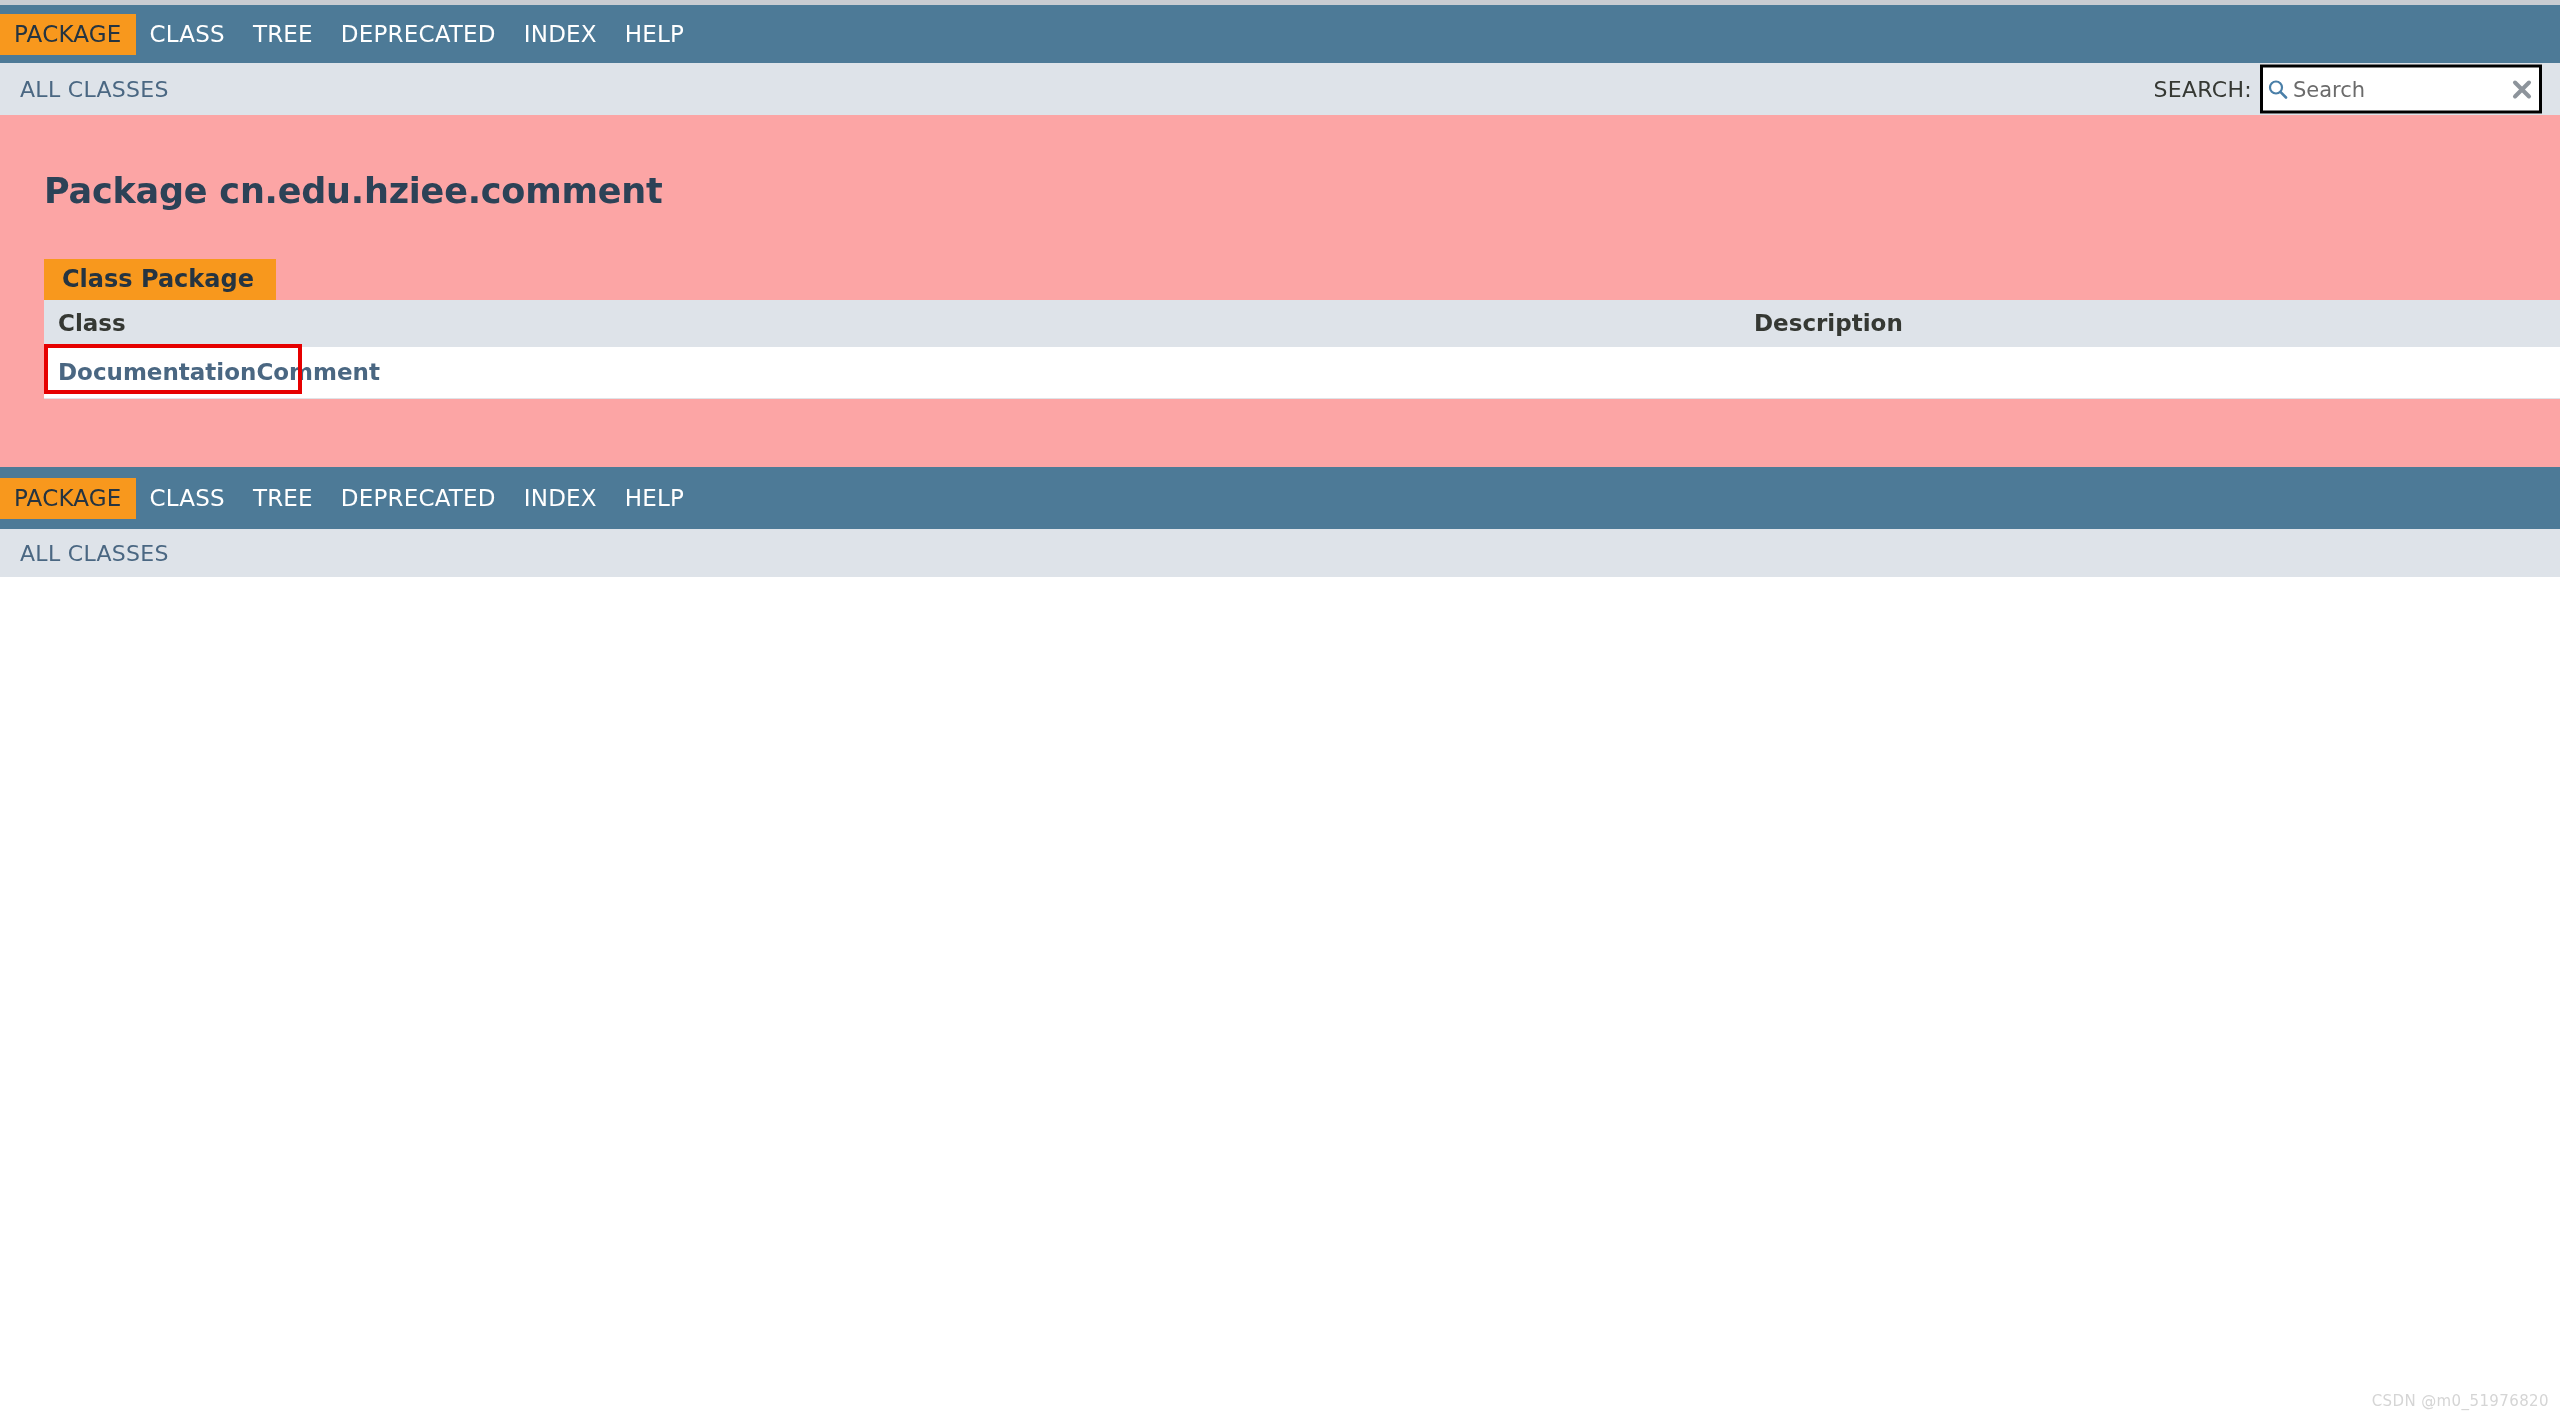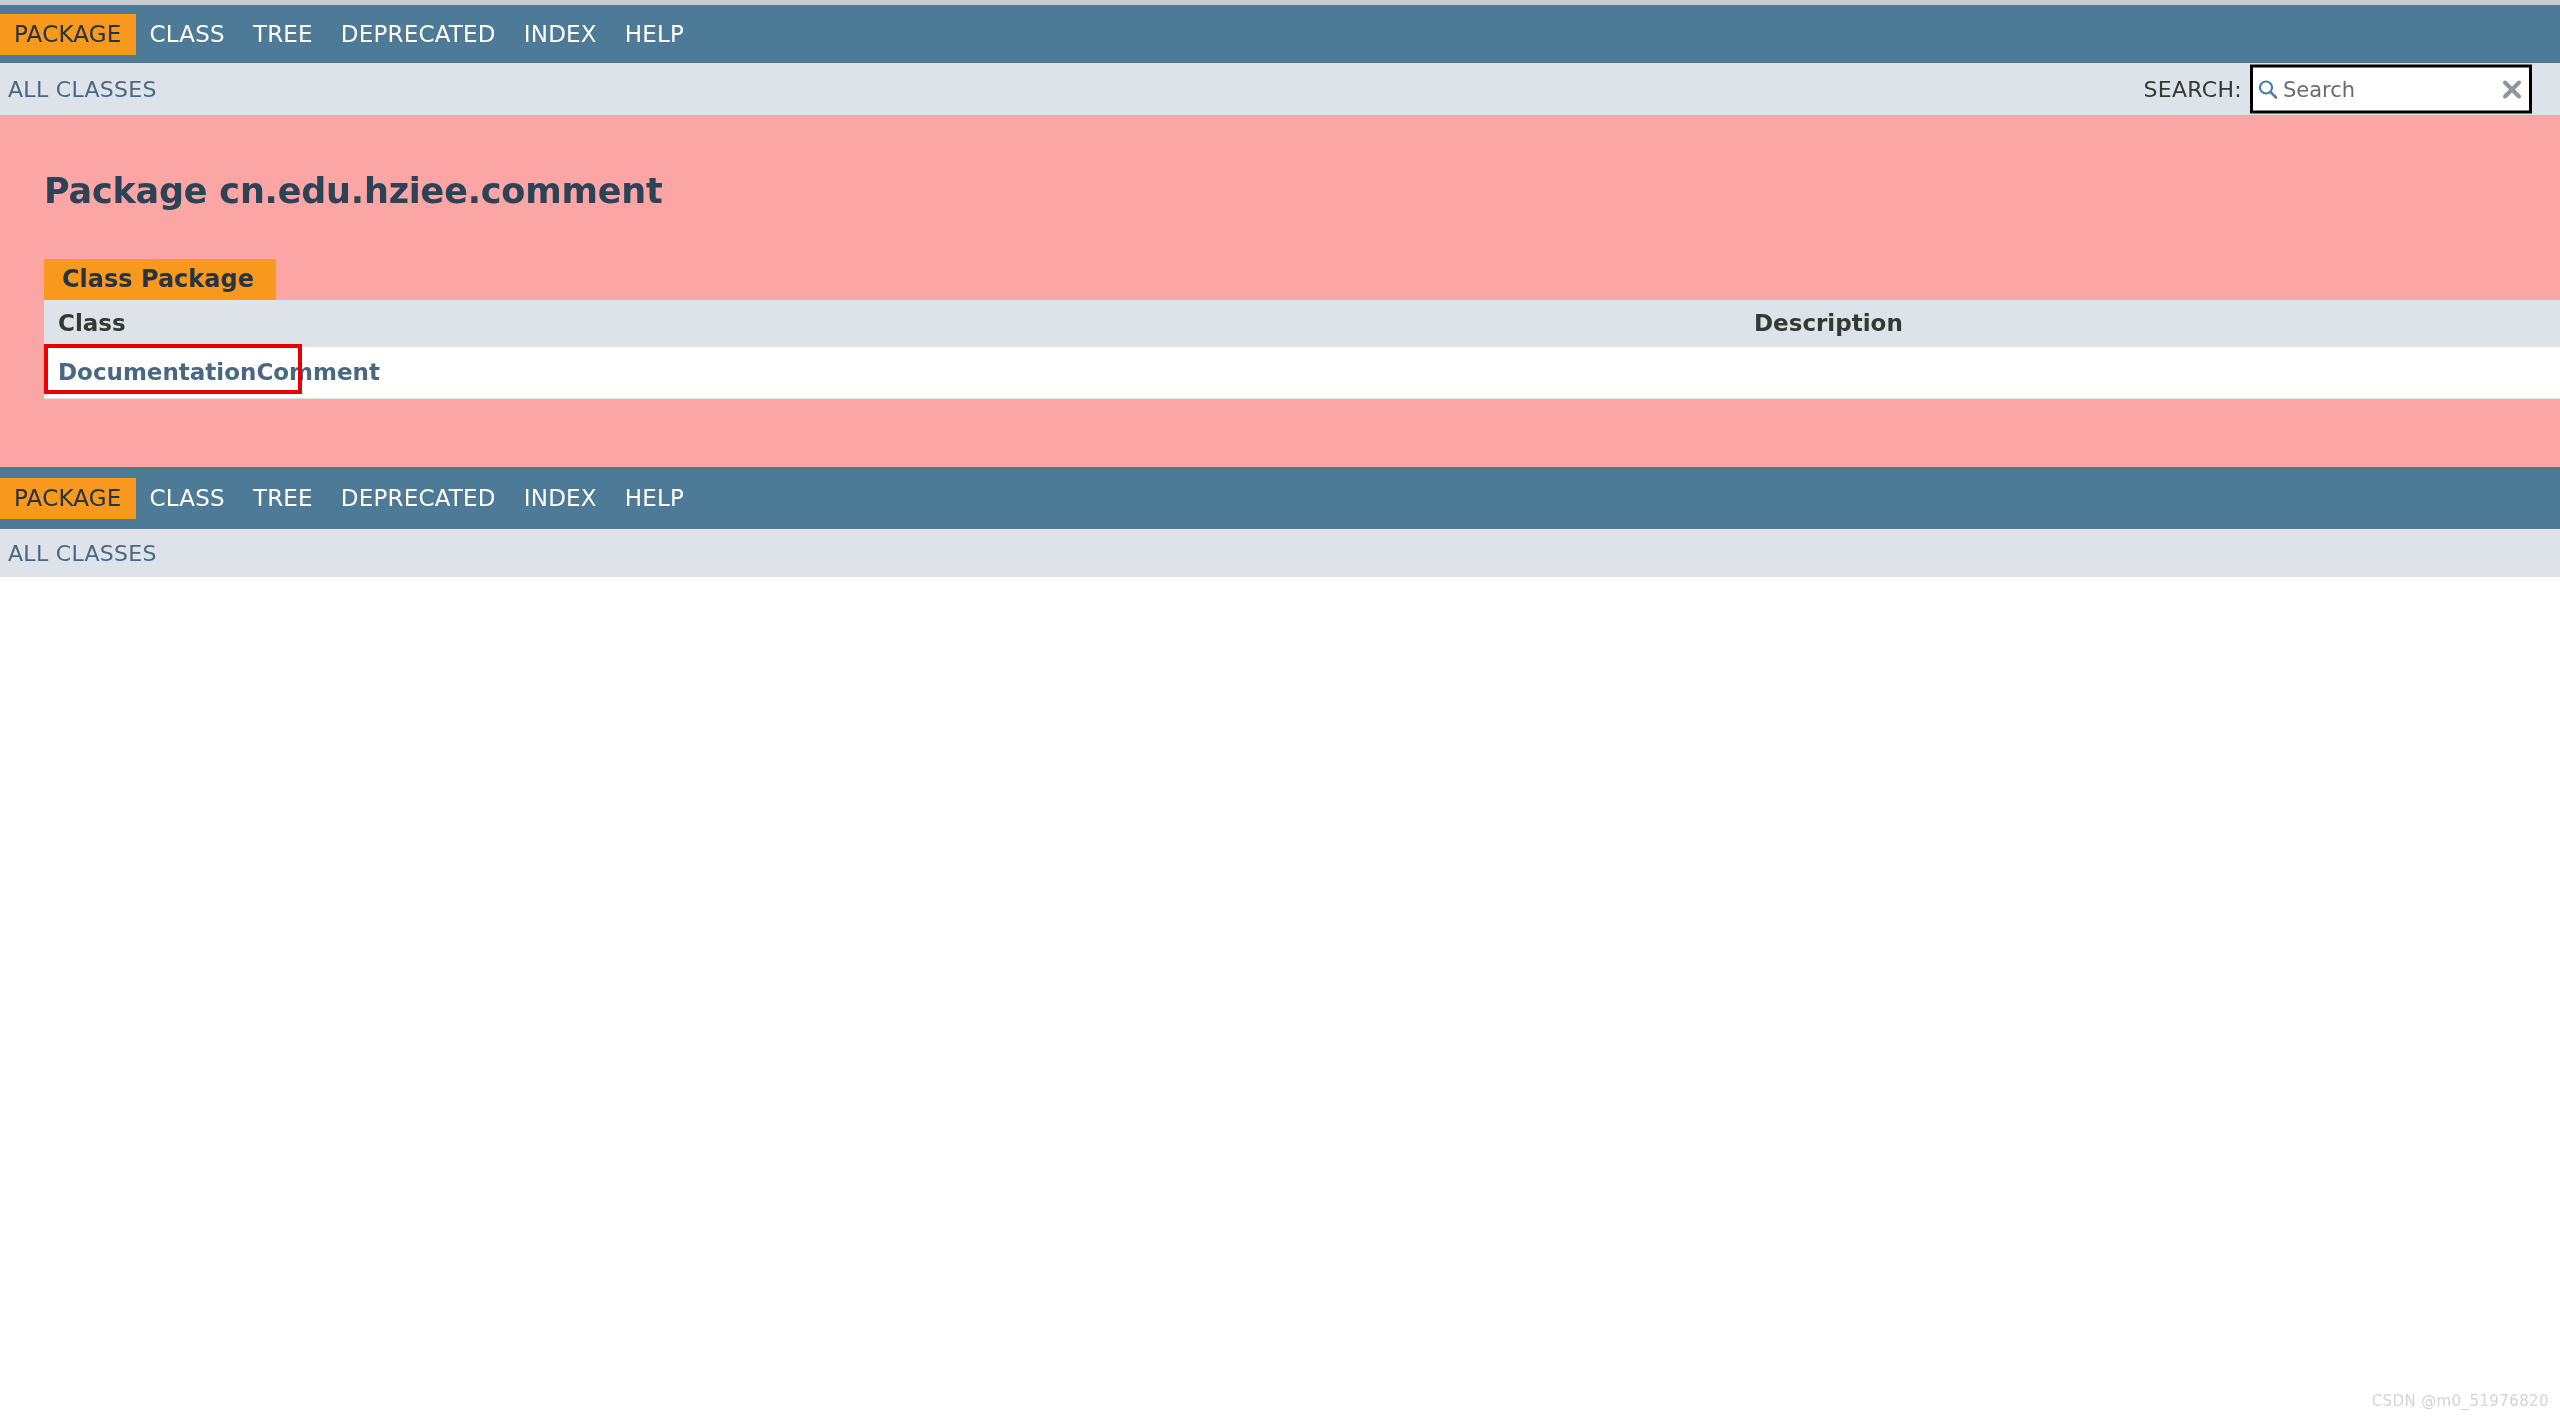"ALL CLASSES" .allclasses-link { padding-left: 8px -> 20px }
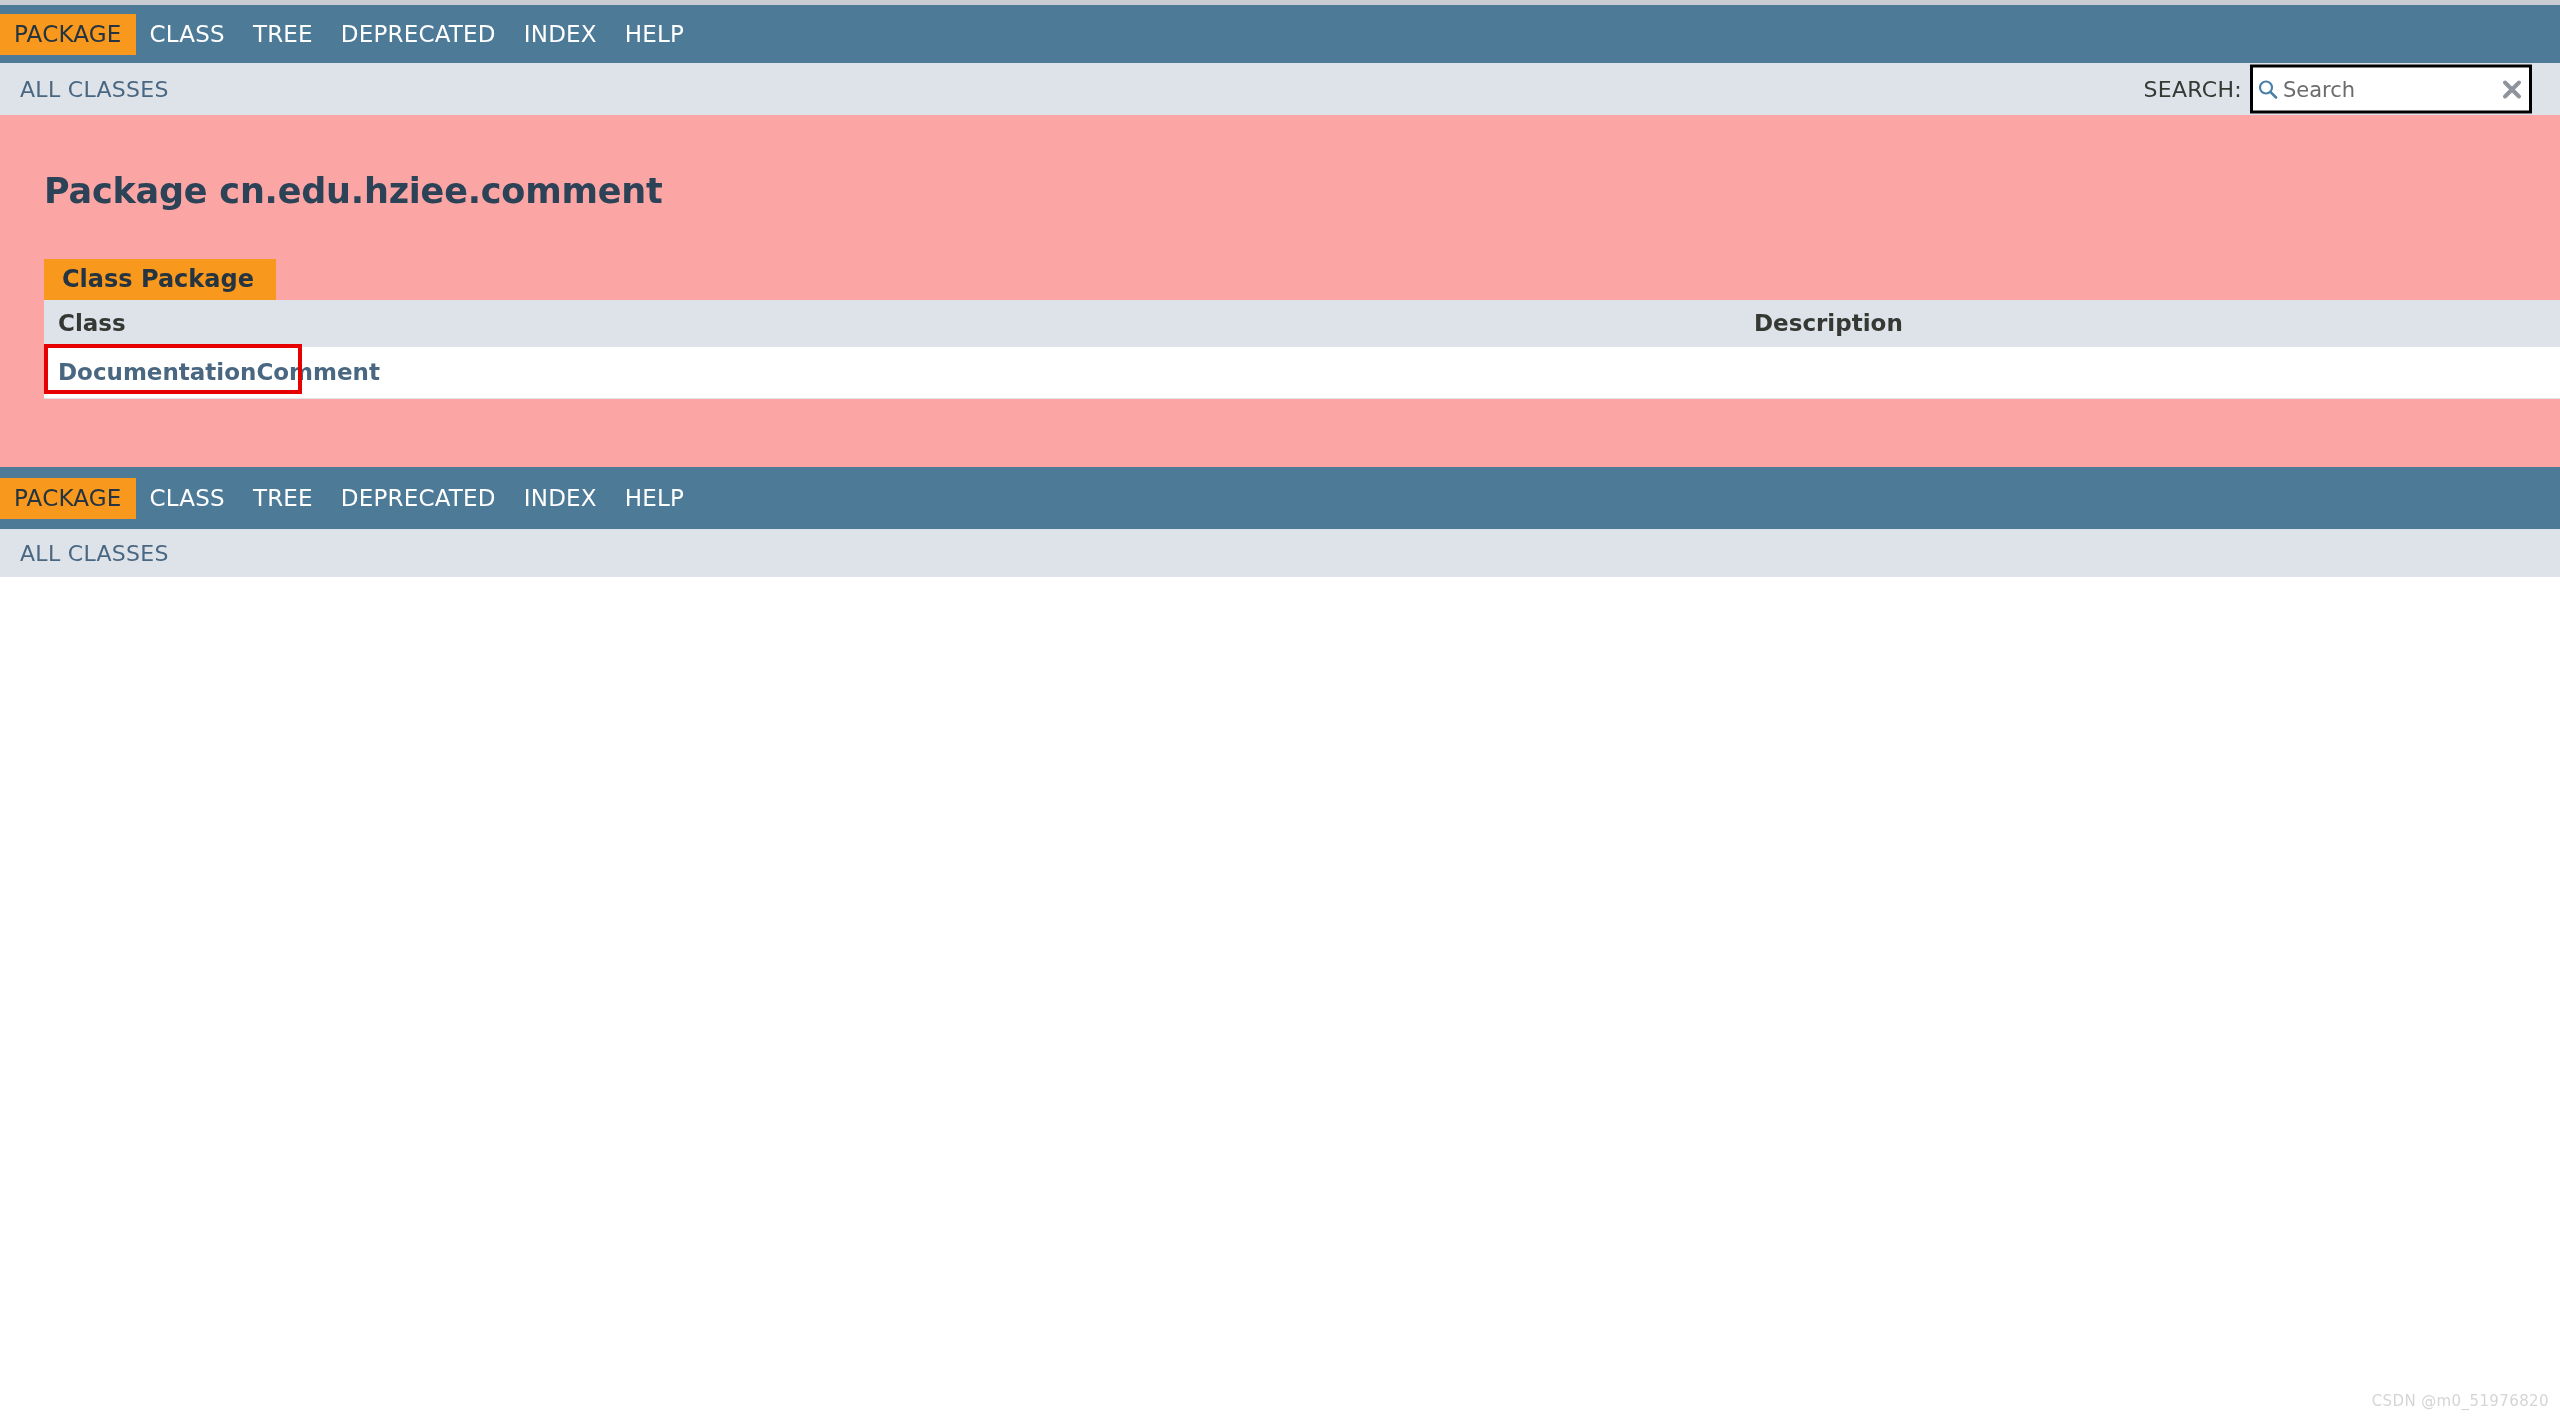"SEARCH:" .search-wrap { right: 28px -> 18px }
